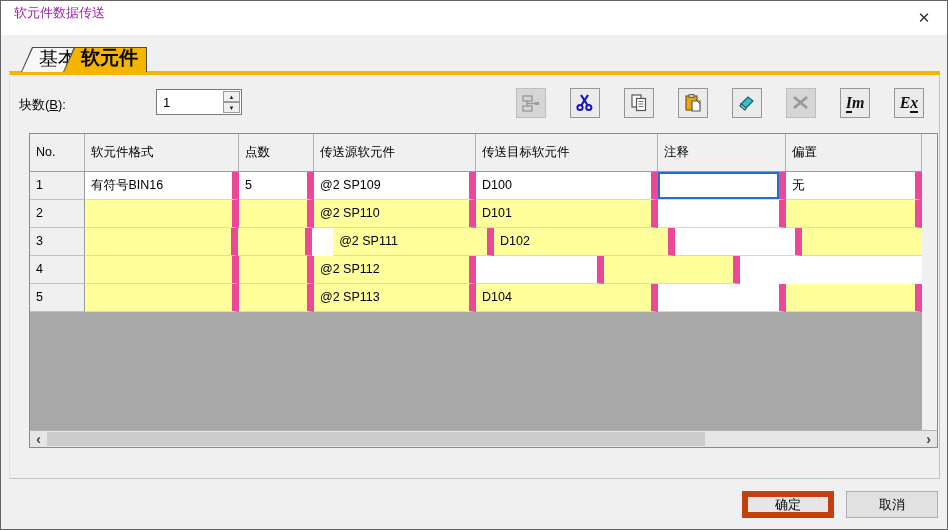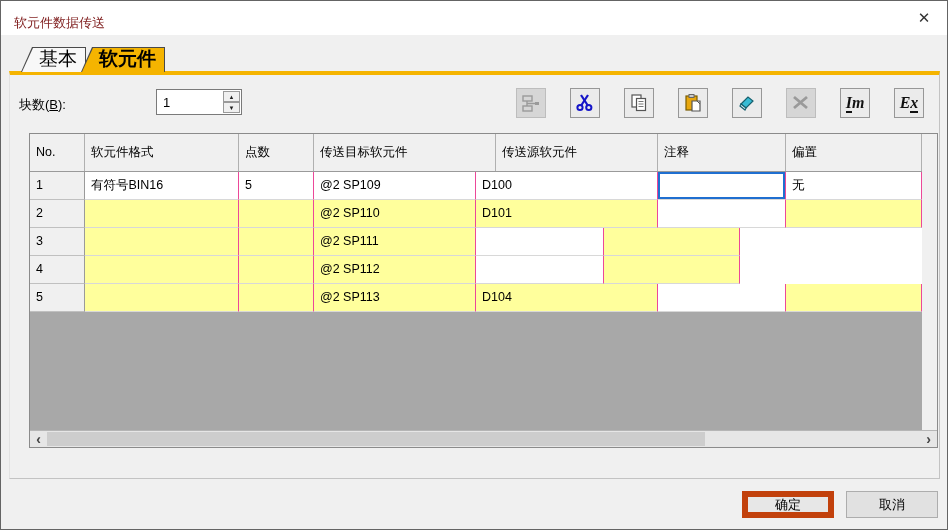"软元件数据传送" .titlebar .title { color: #7f1d1d -> #a21caf; top: 13px -> 3px }
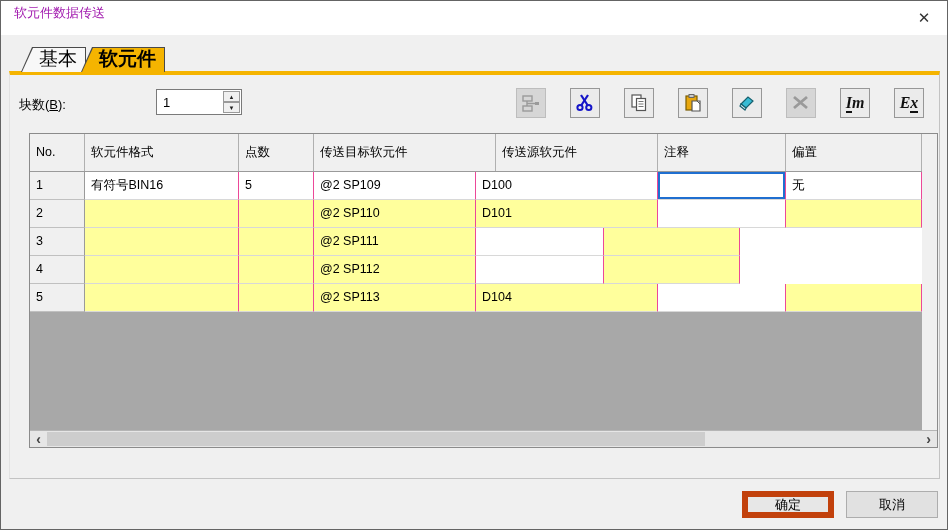"软元件" .tab-device { font-family: none -> Liberation Mono, monospace; left: 80px -> 62px }
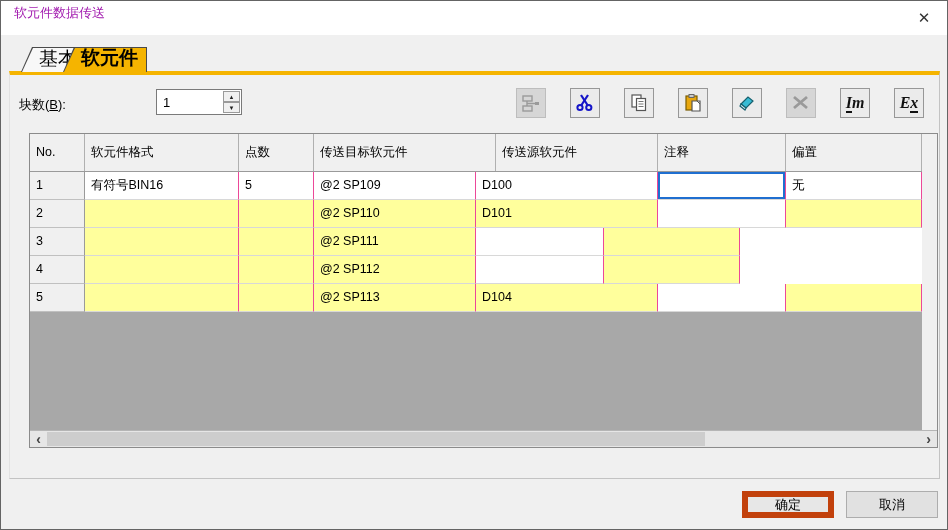"传送目标软元件" div.hcell { order: before "传送源软元件" -> after "传送源软元件" }
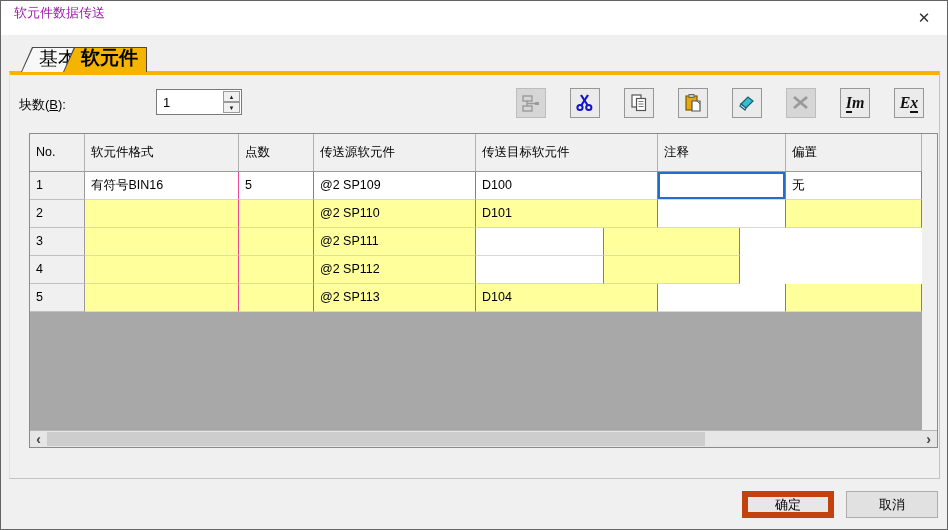"有符号BIN16" .cell { border-right: 1px solid #ec4899 -> 7px solid #ec4899 }
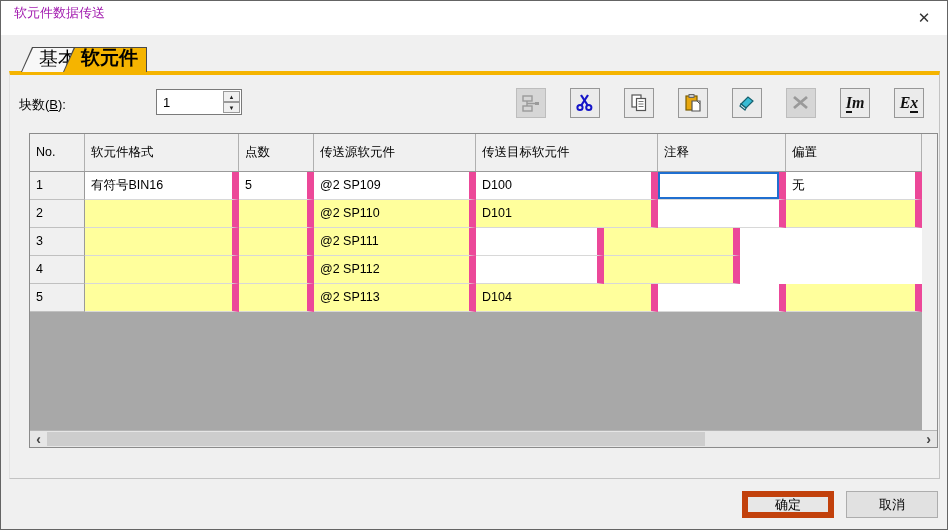"@2 SP111" div.cell { margin-left: none -> 21px }
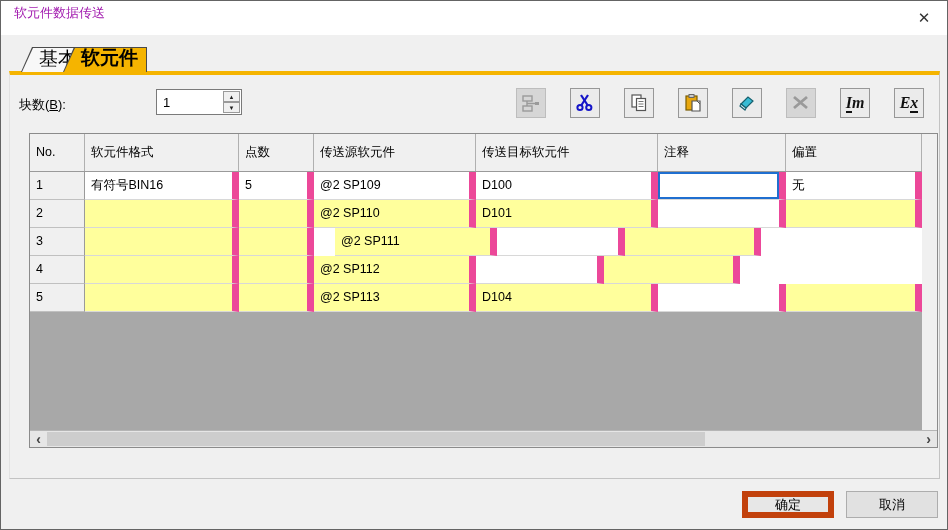"D102" div.cell { html: none -> <div>D102</div> }
